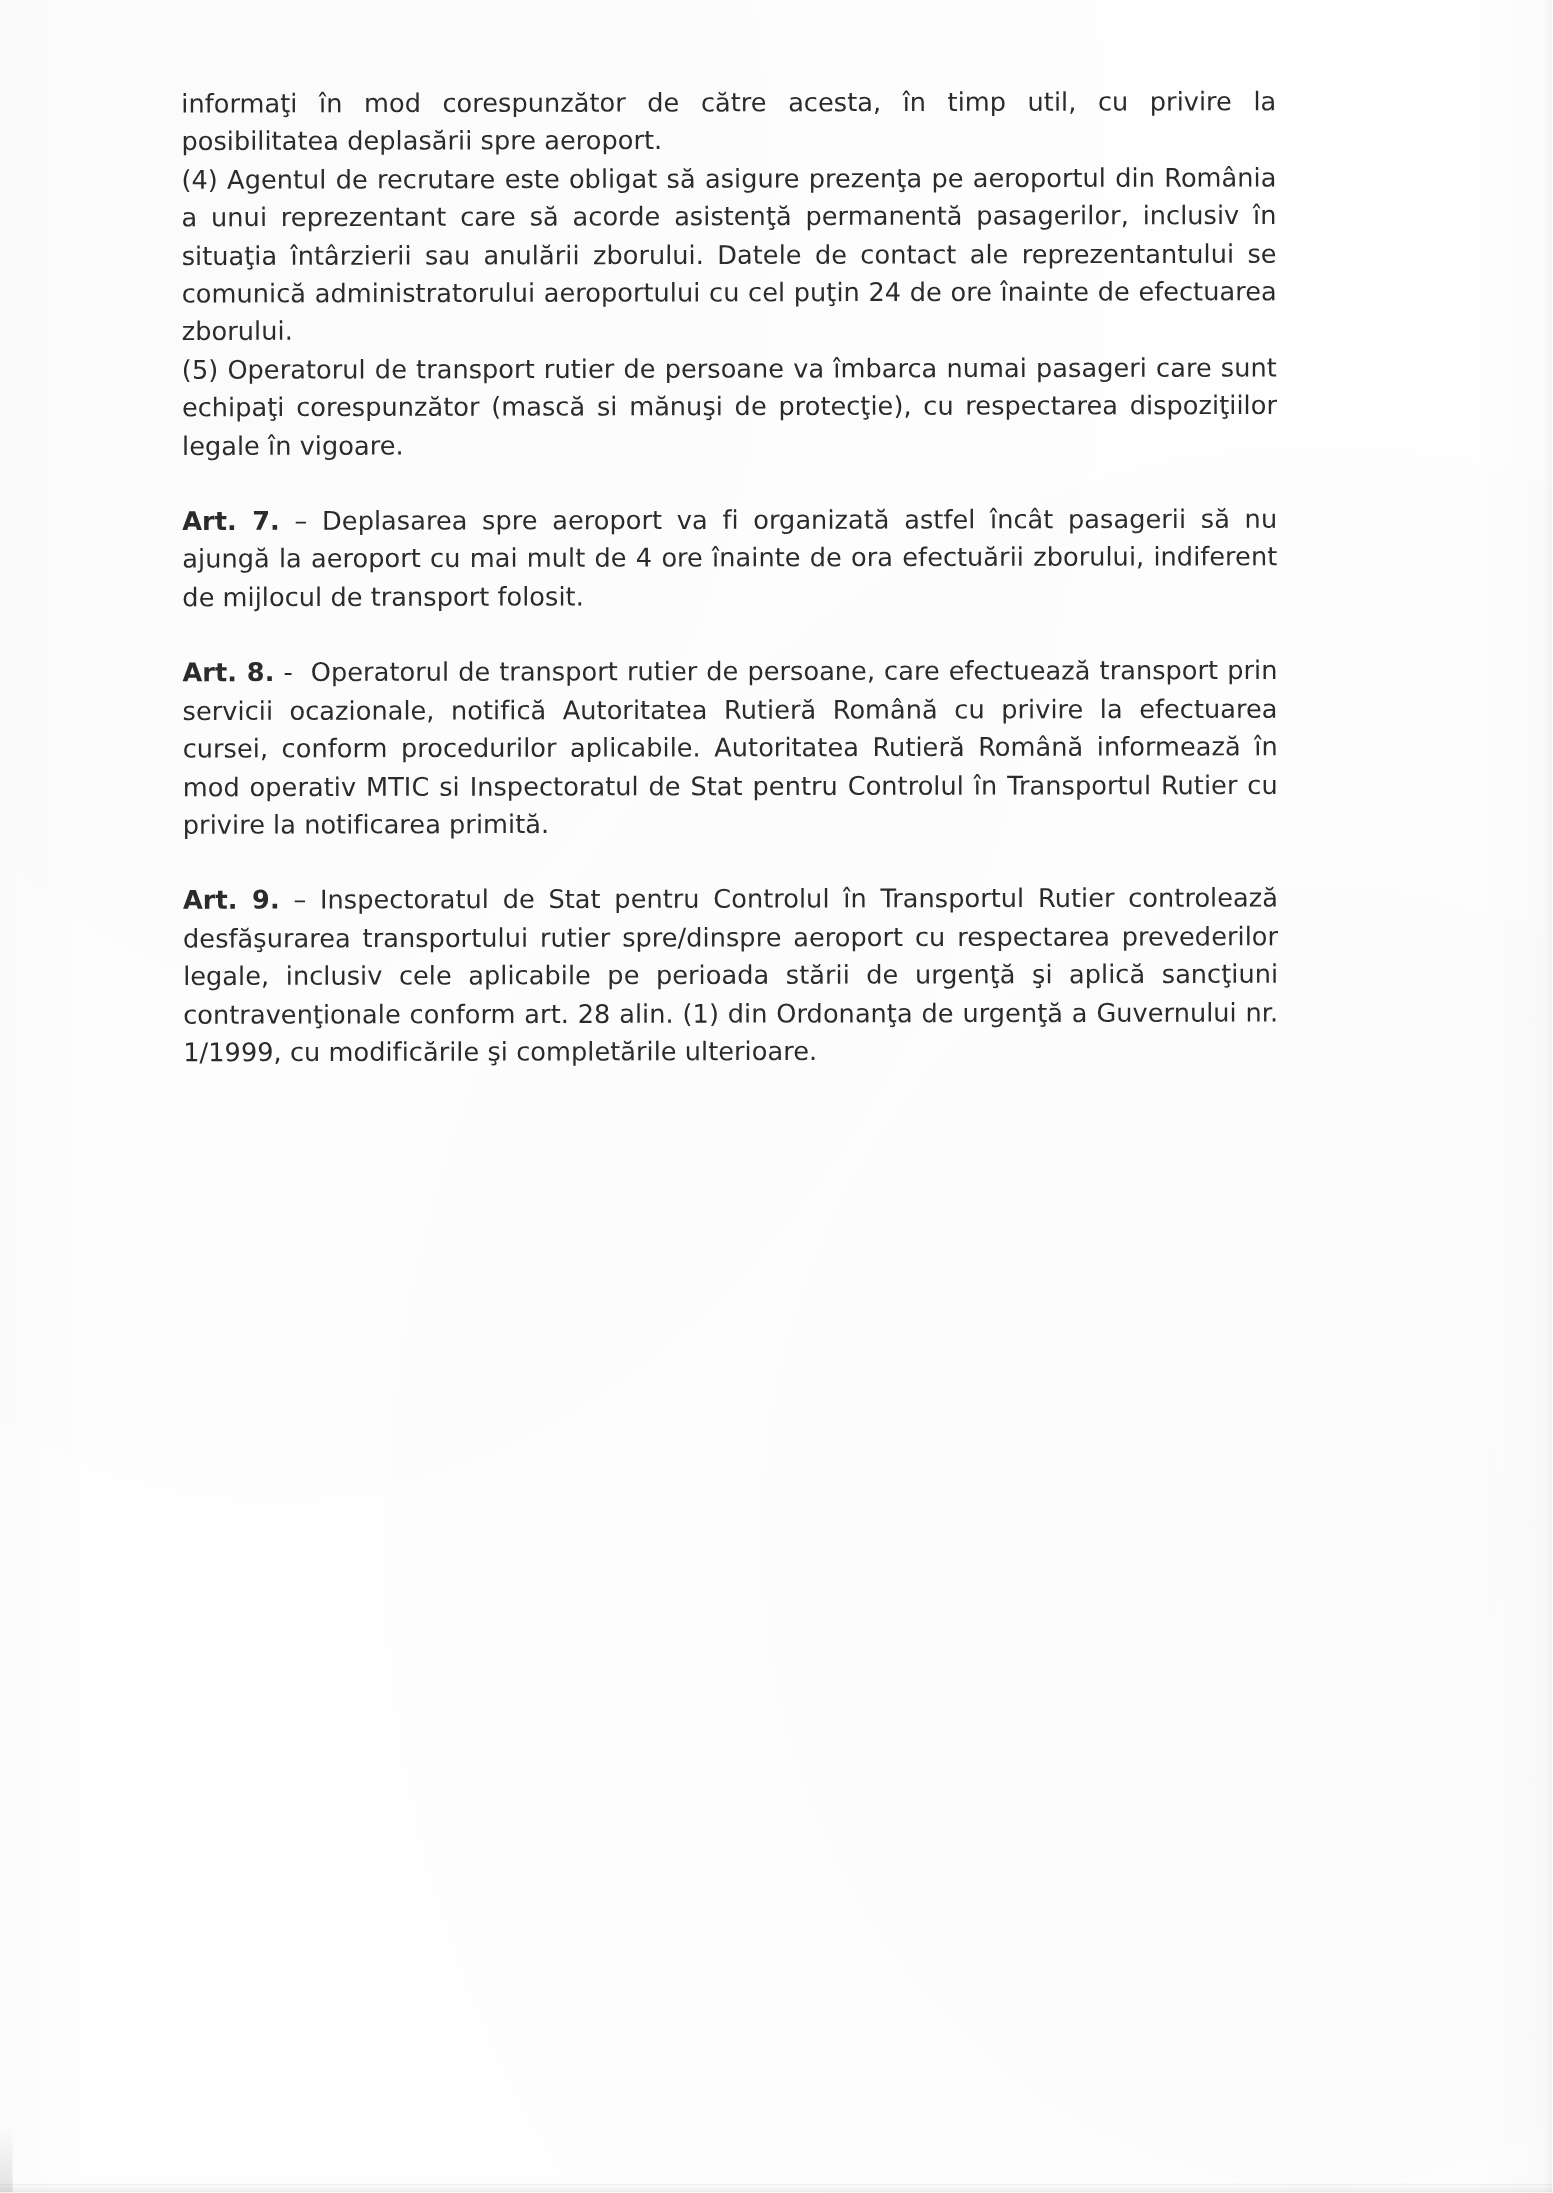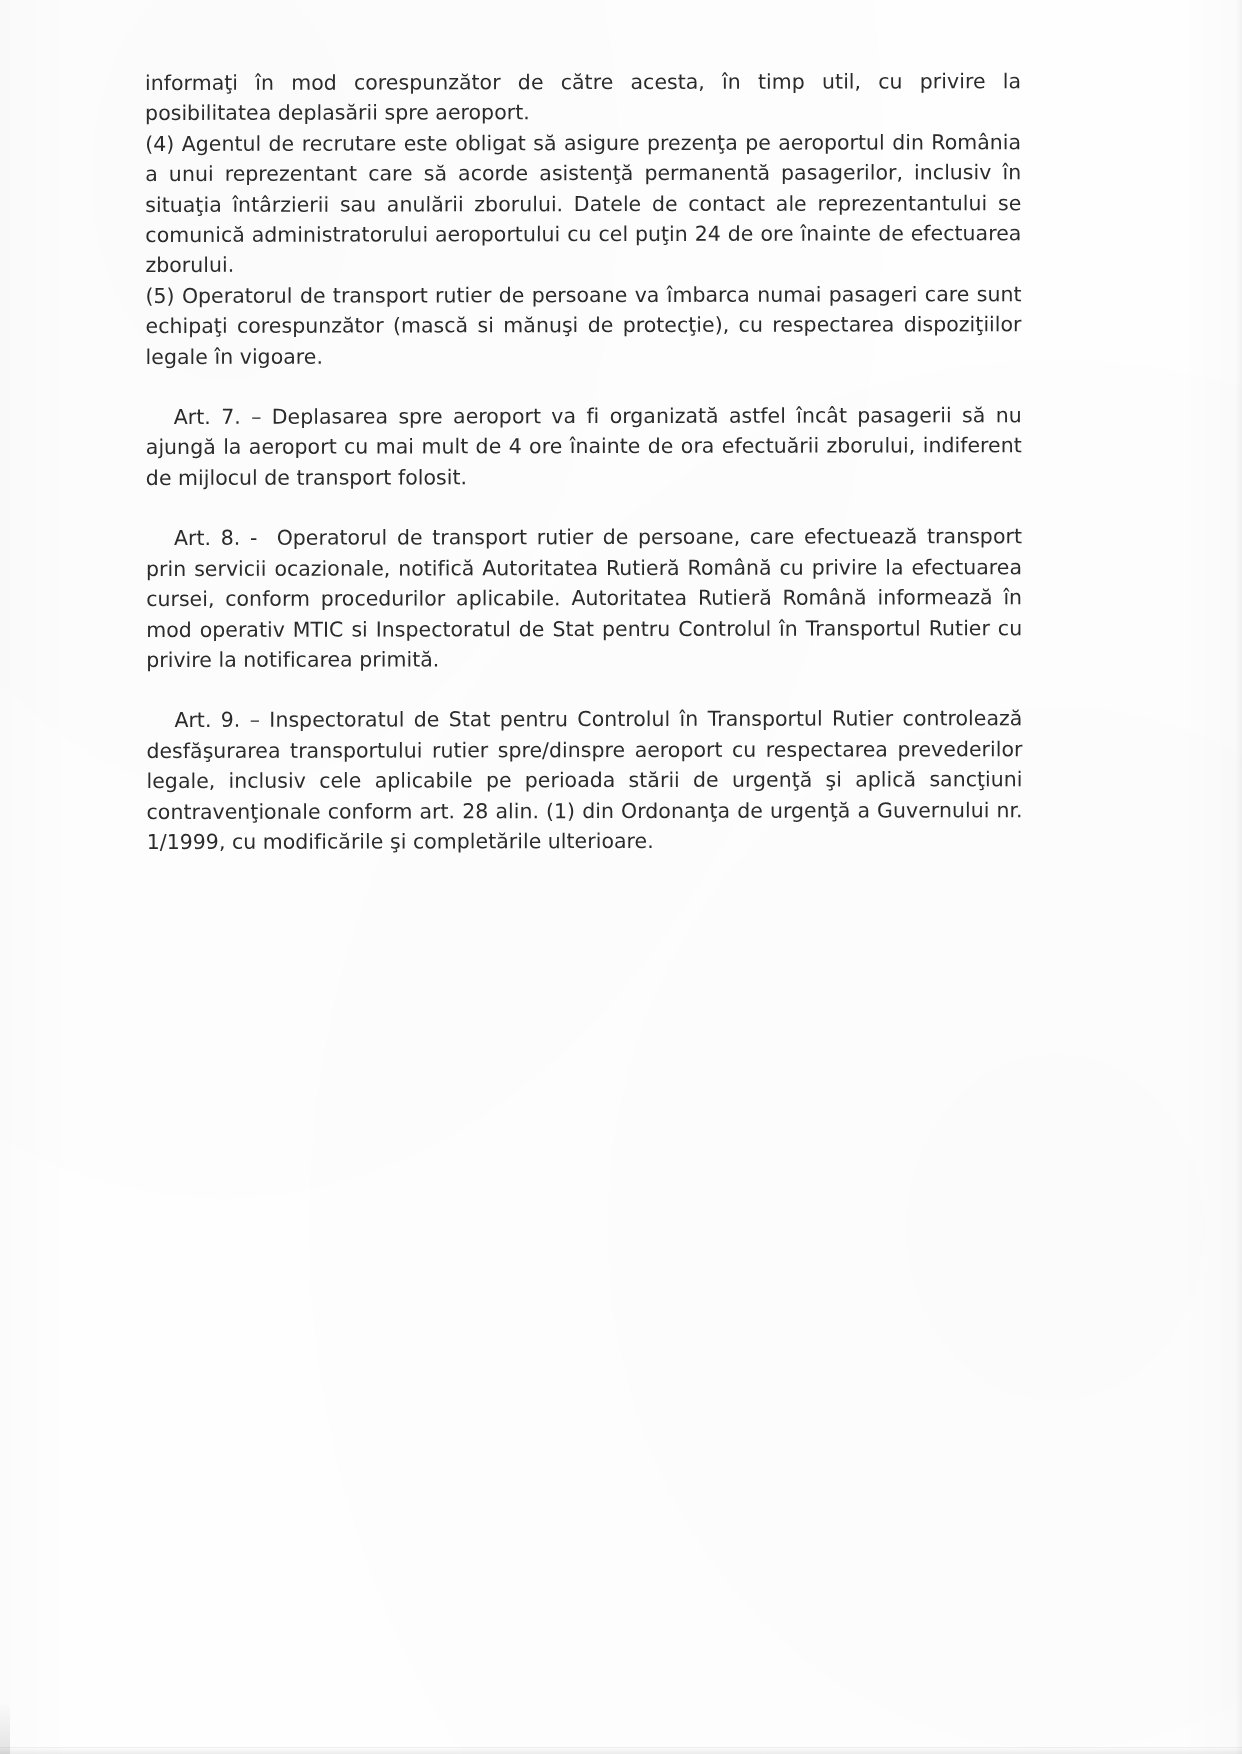"Art. 7." .art-label { font-weight: normal -> bold; margin-left: 28px -> none }
